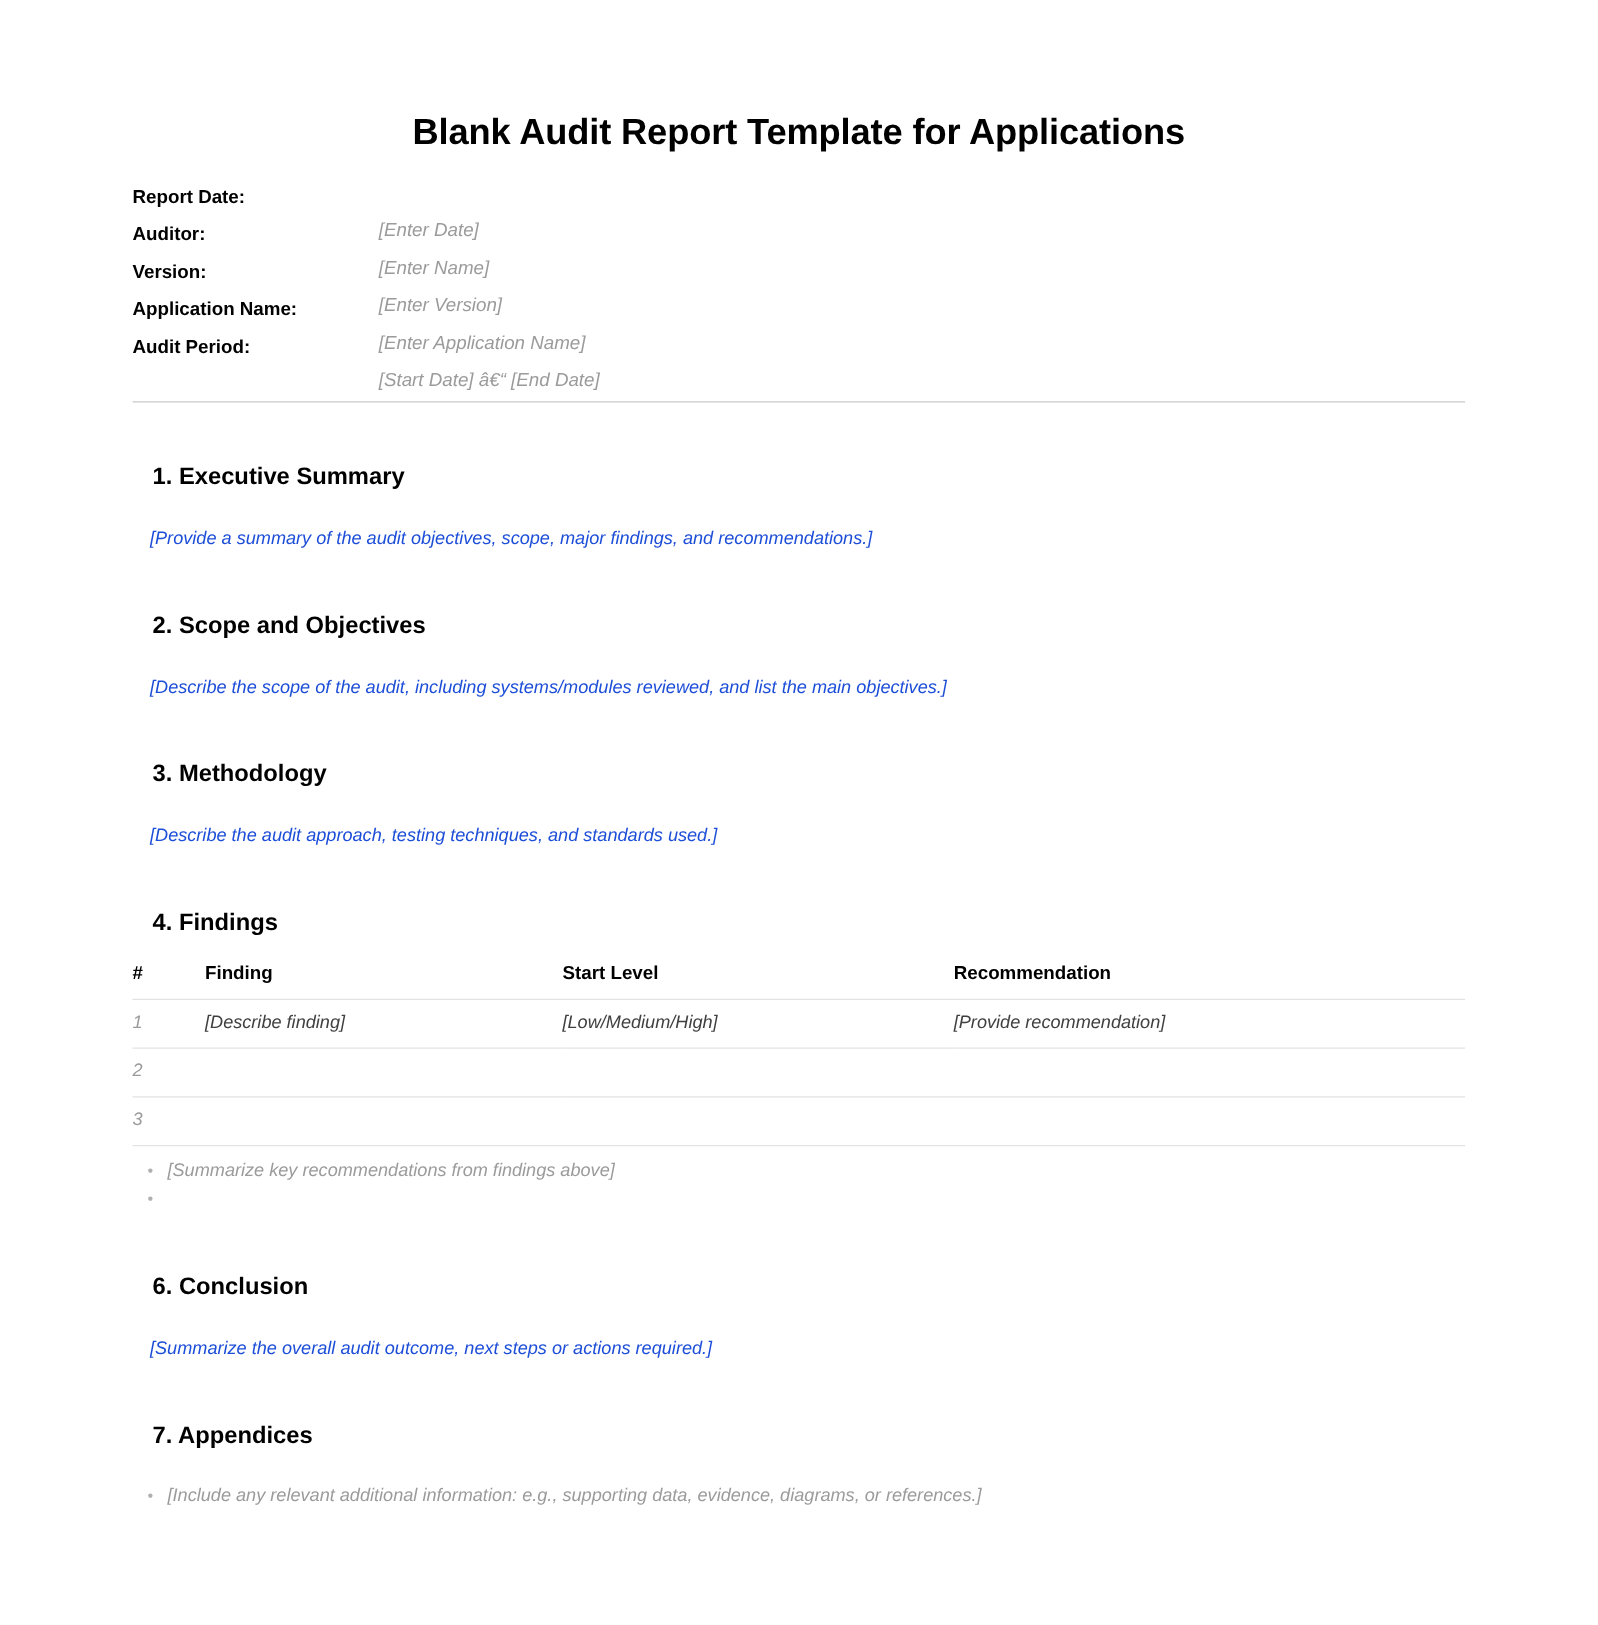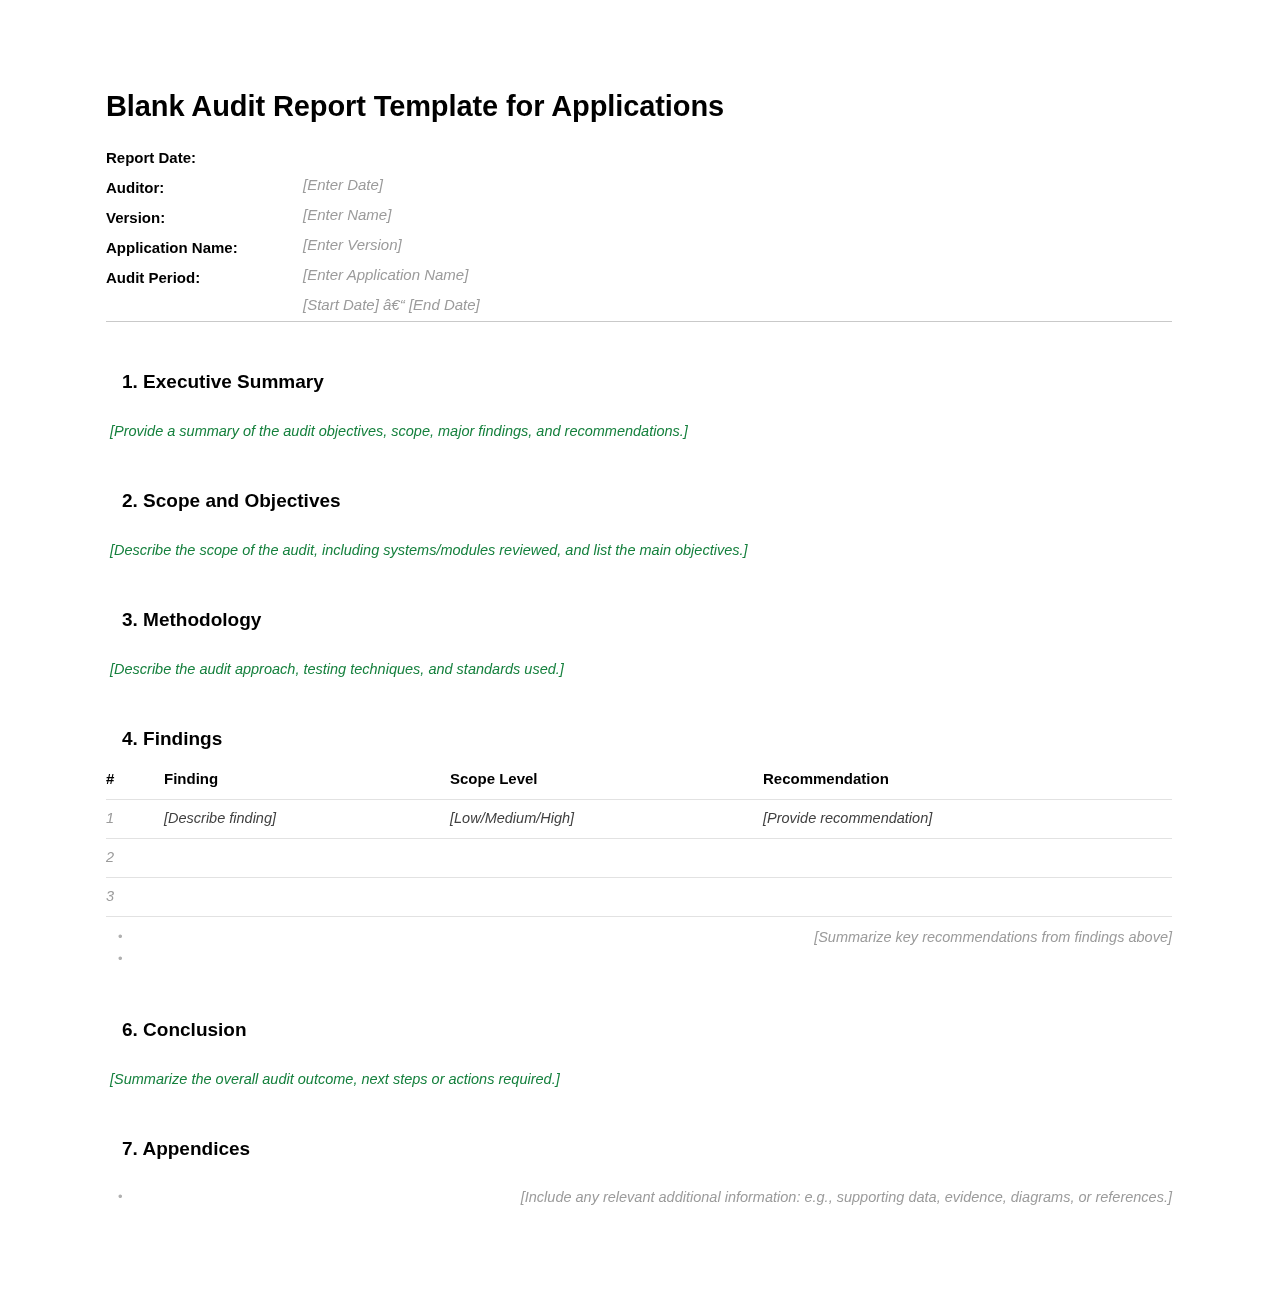"Blank Audit Report Template for" .doc-title { text-align: none -> center }
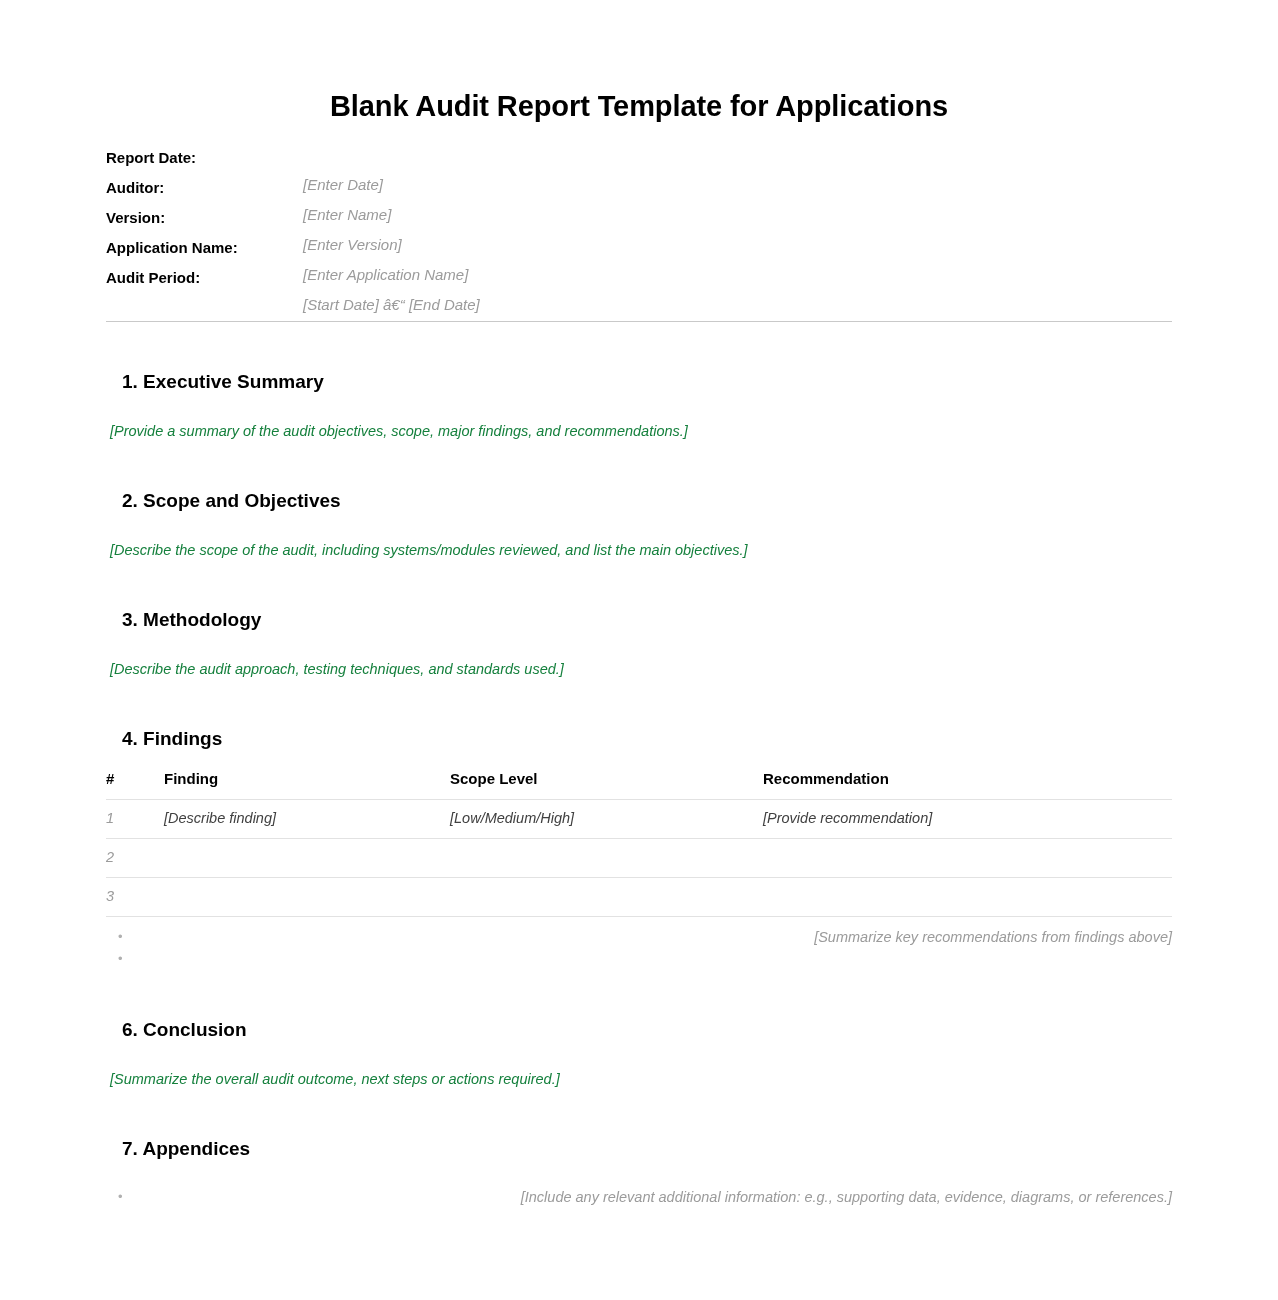"[Provide a summary of the" .section-body { color: #15803d -> #1d4ed8; margin: 4px -> 14px }
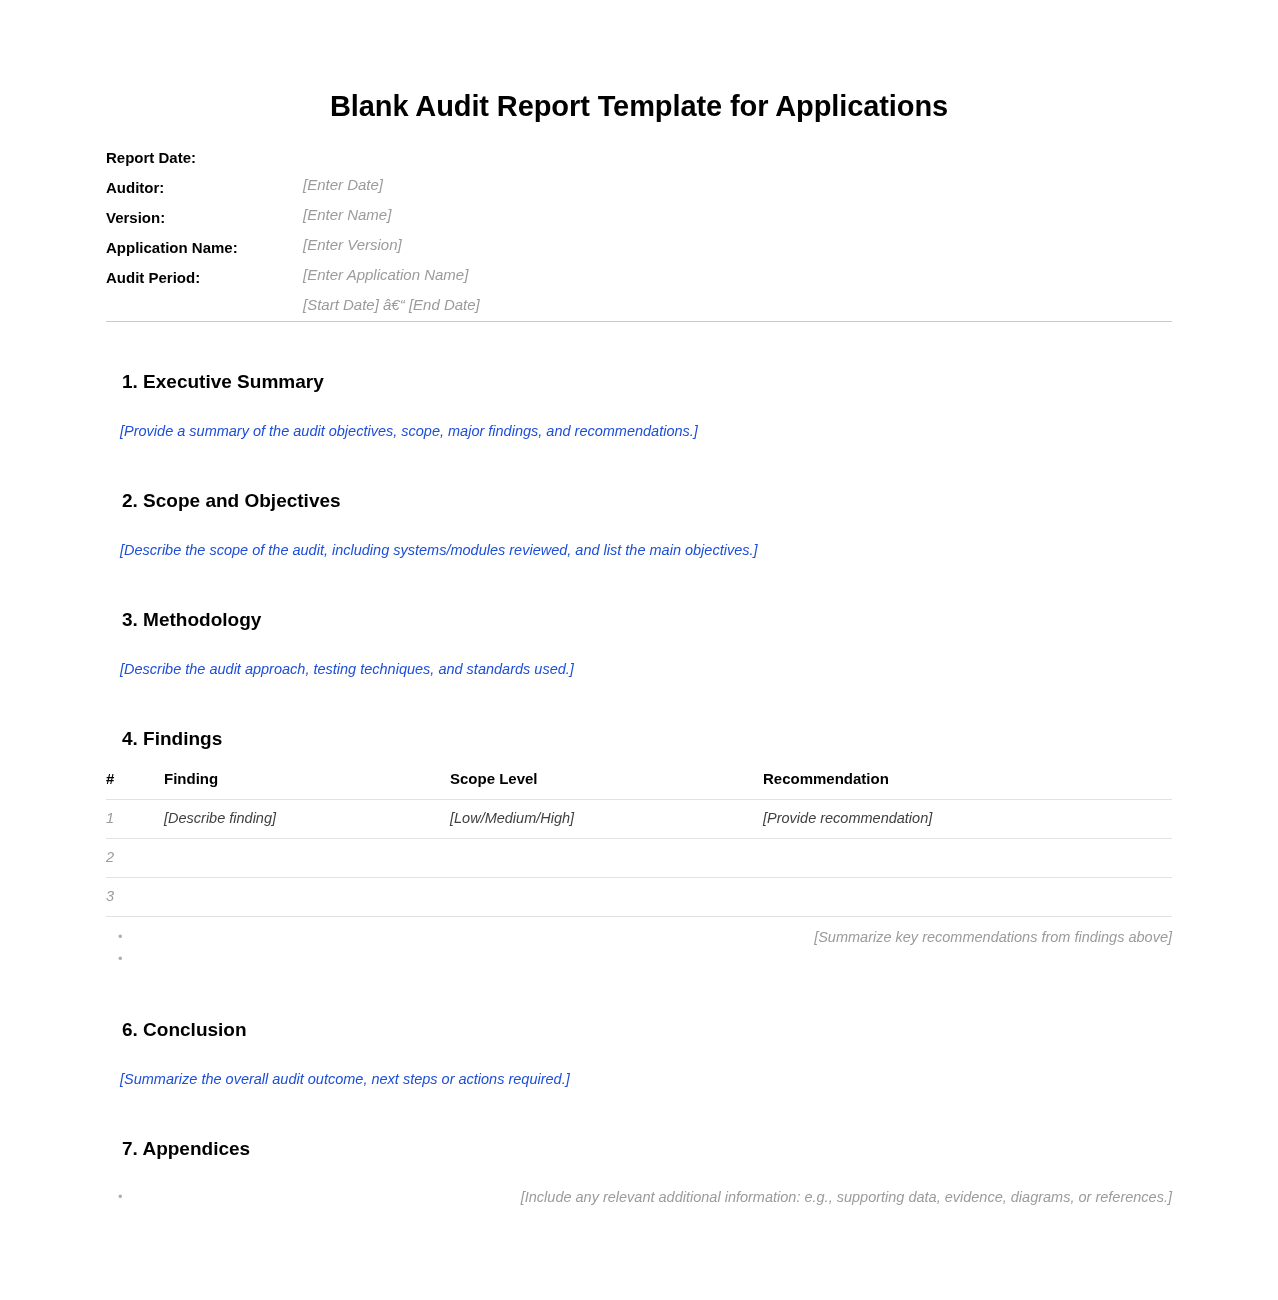"Scope Level" th { text: Scope -> Start }
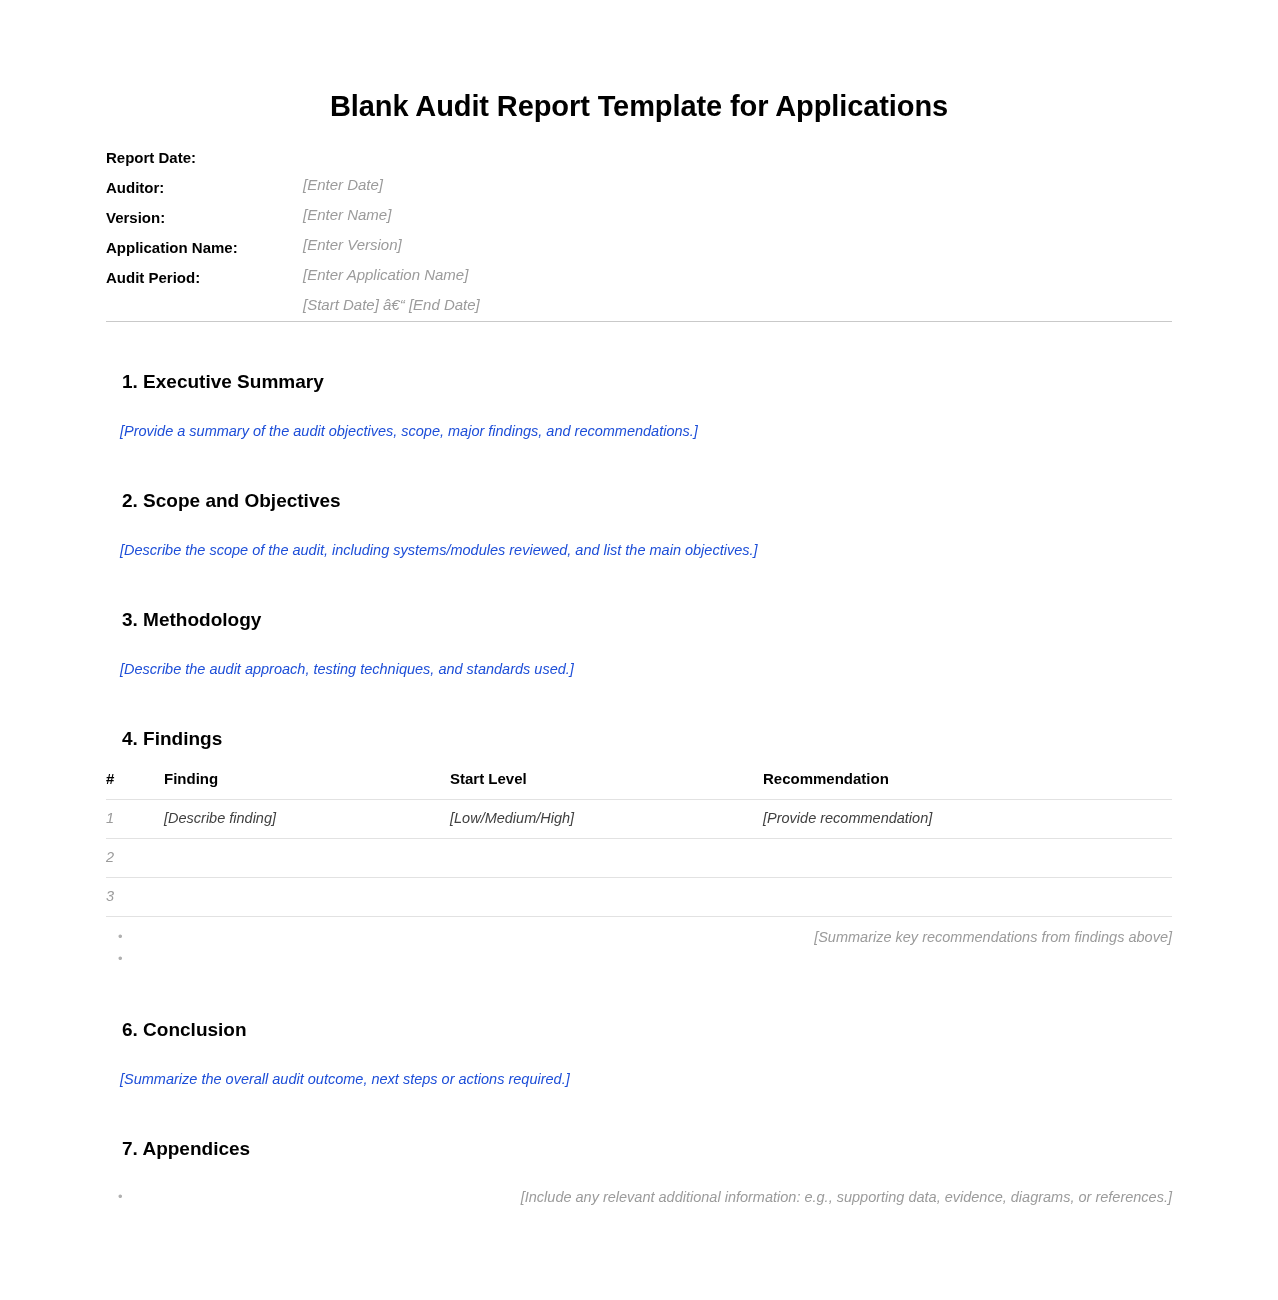"[Summarize key recommendations from" ul.section-list li { text-align: right -> none }
